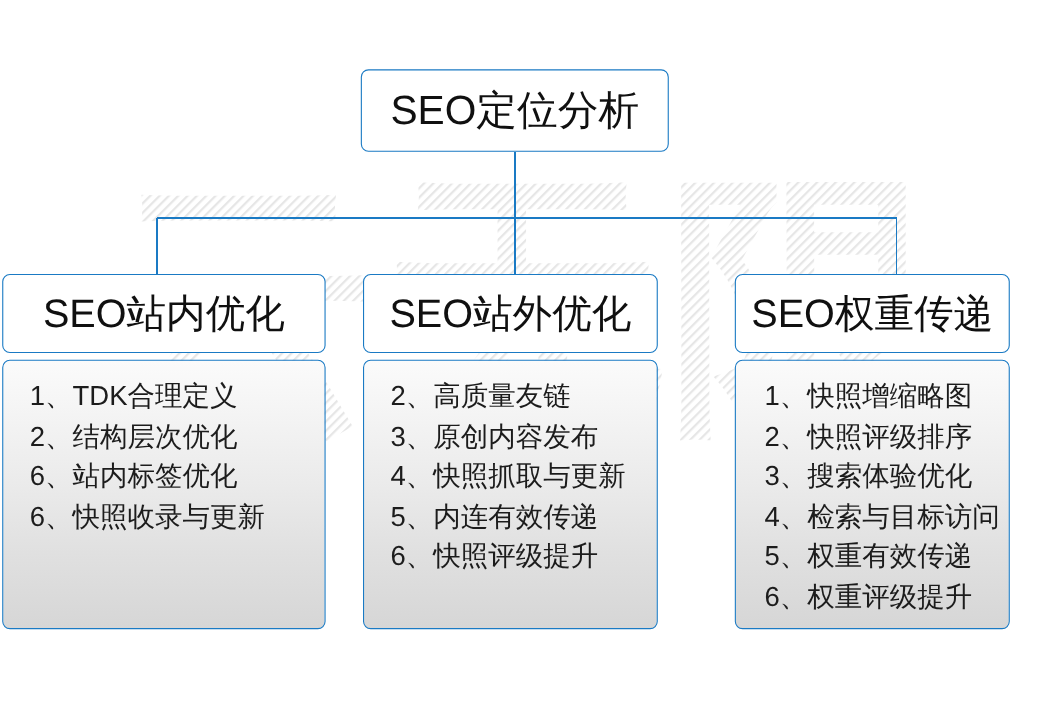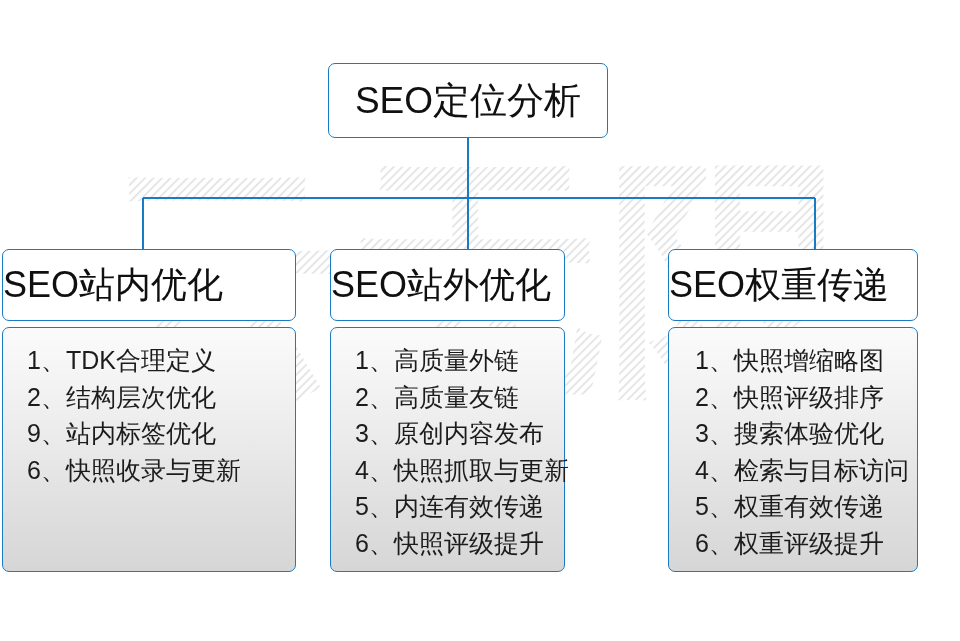"SEO站内优化" .col-head { justify-content: none -> center }
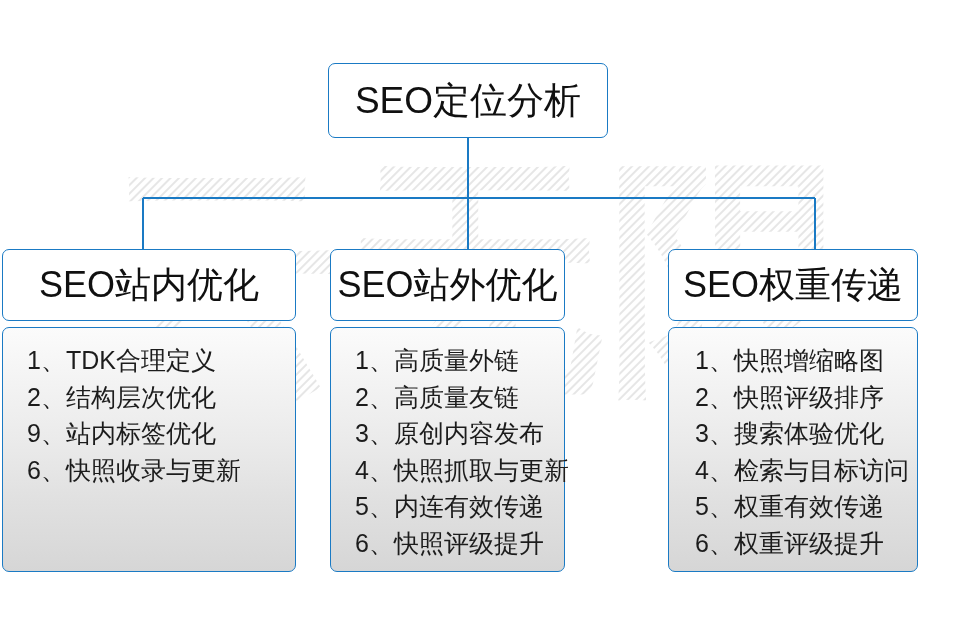"SEO站外优化" #column-1 { width: 235px -> 268px }
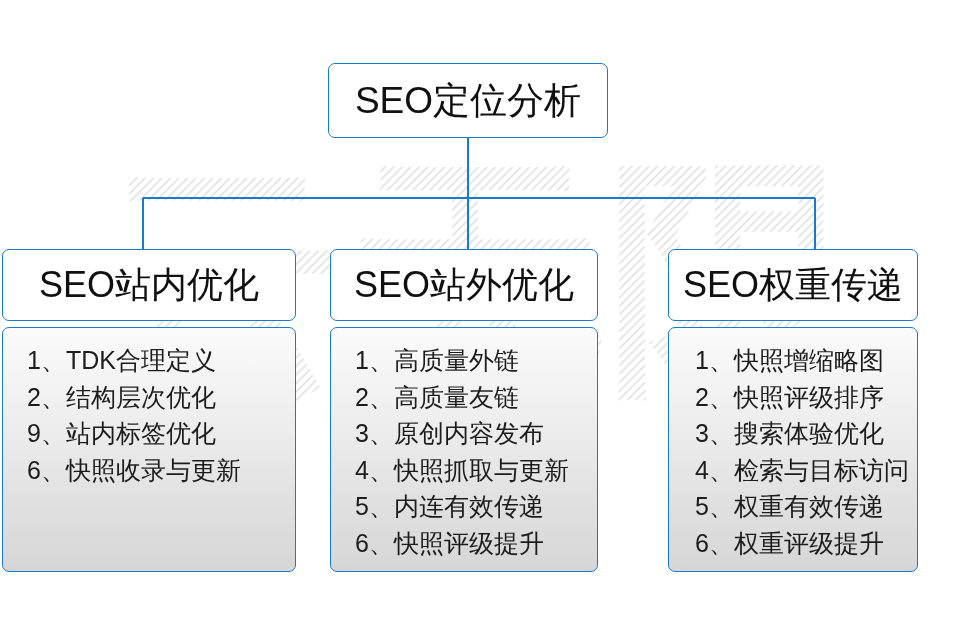"1、高质量外链" div.col-item { html: <div>1、高质量外链</div> -> none }
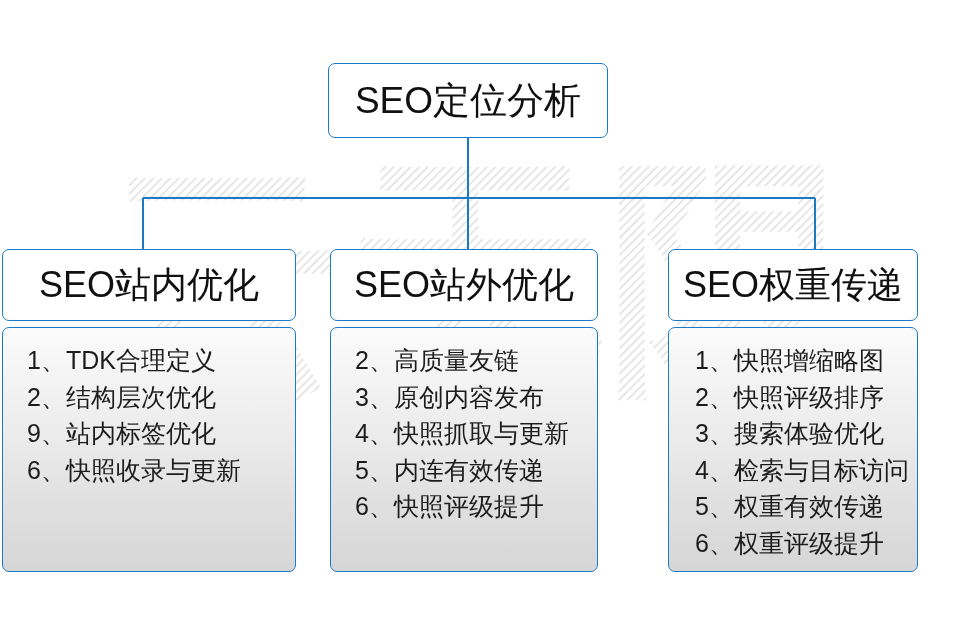"9、站内标签优化" div.col-item { text: 9 -> 6 }
